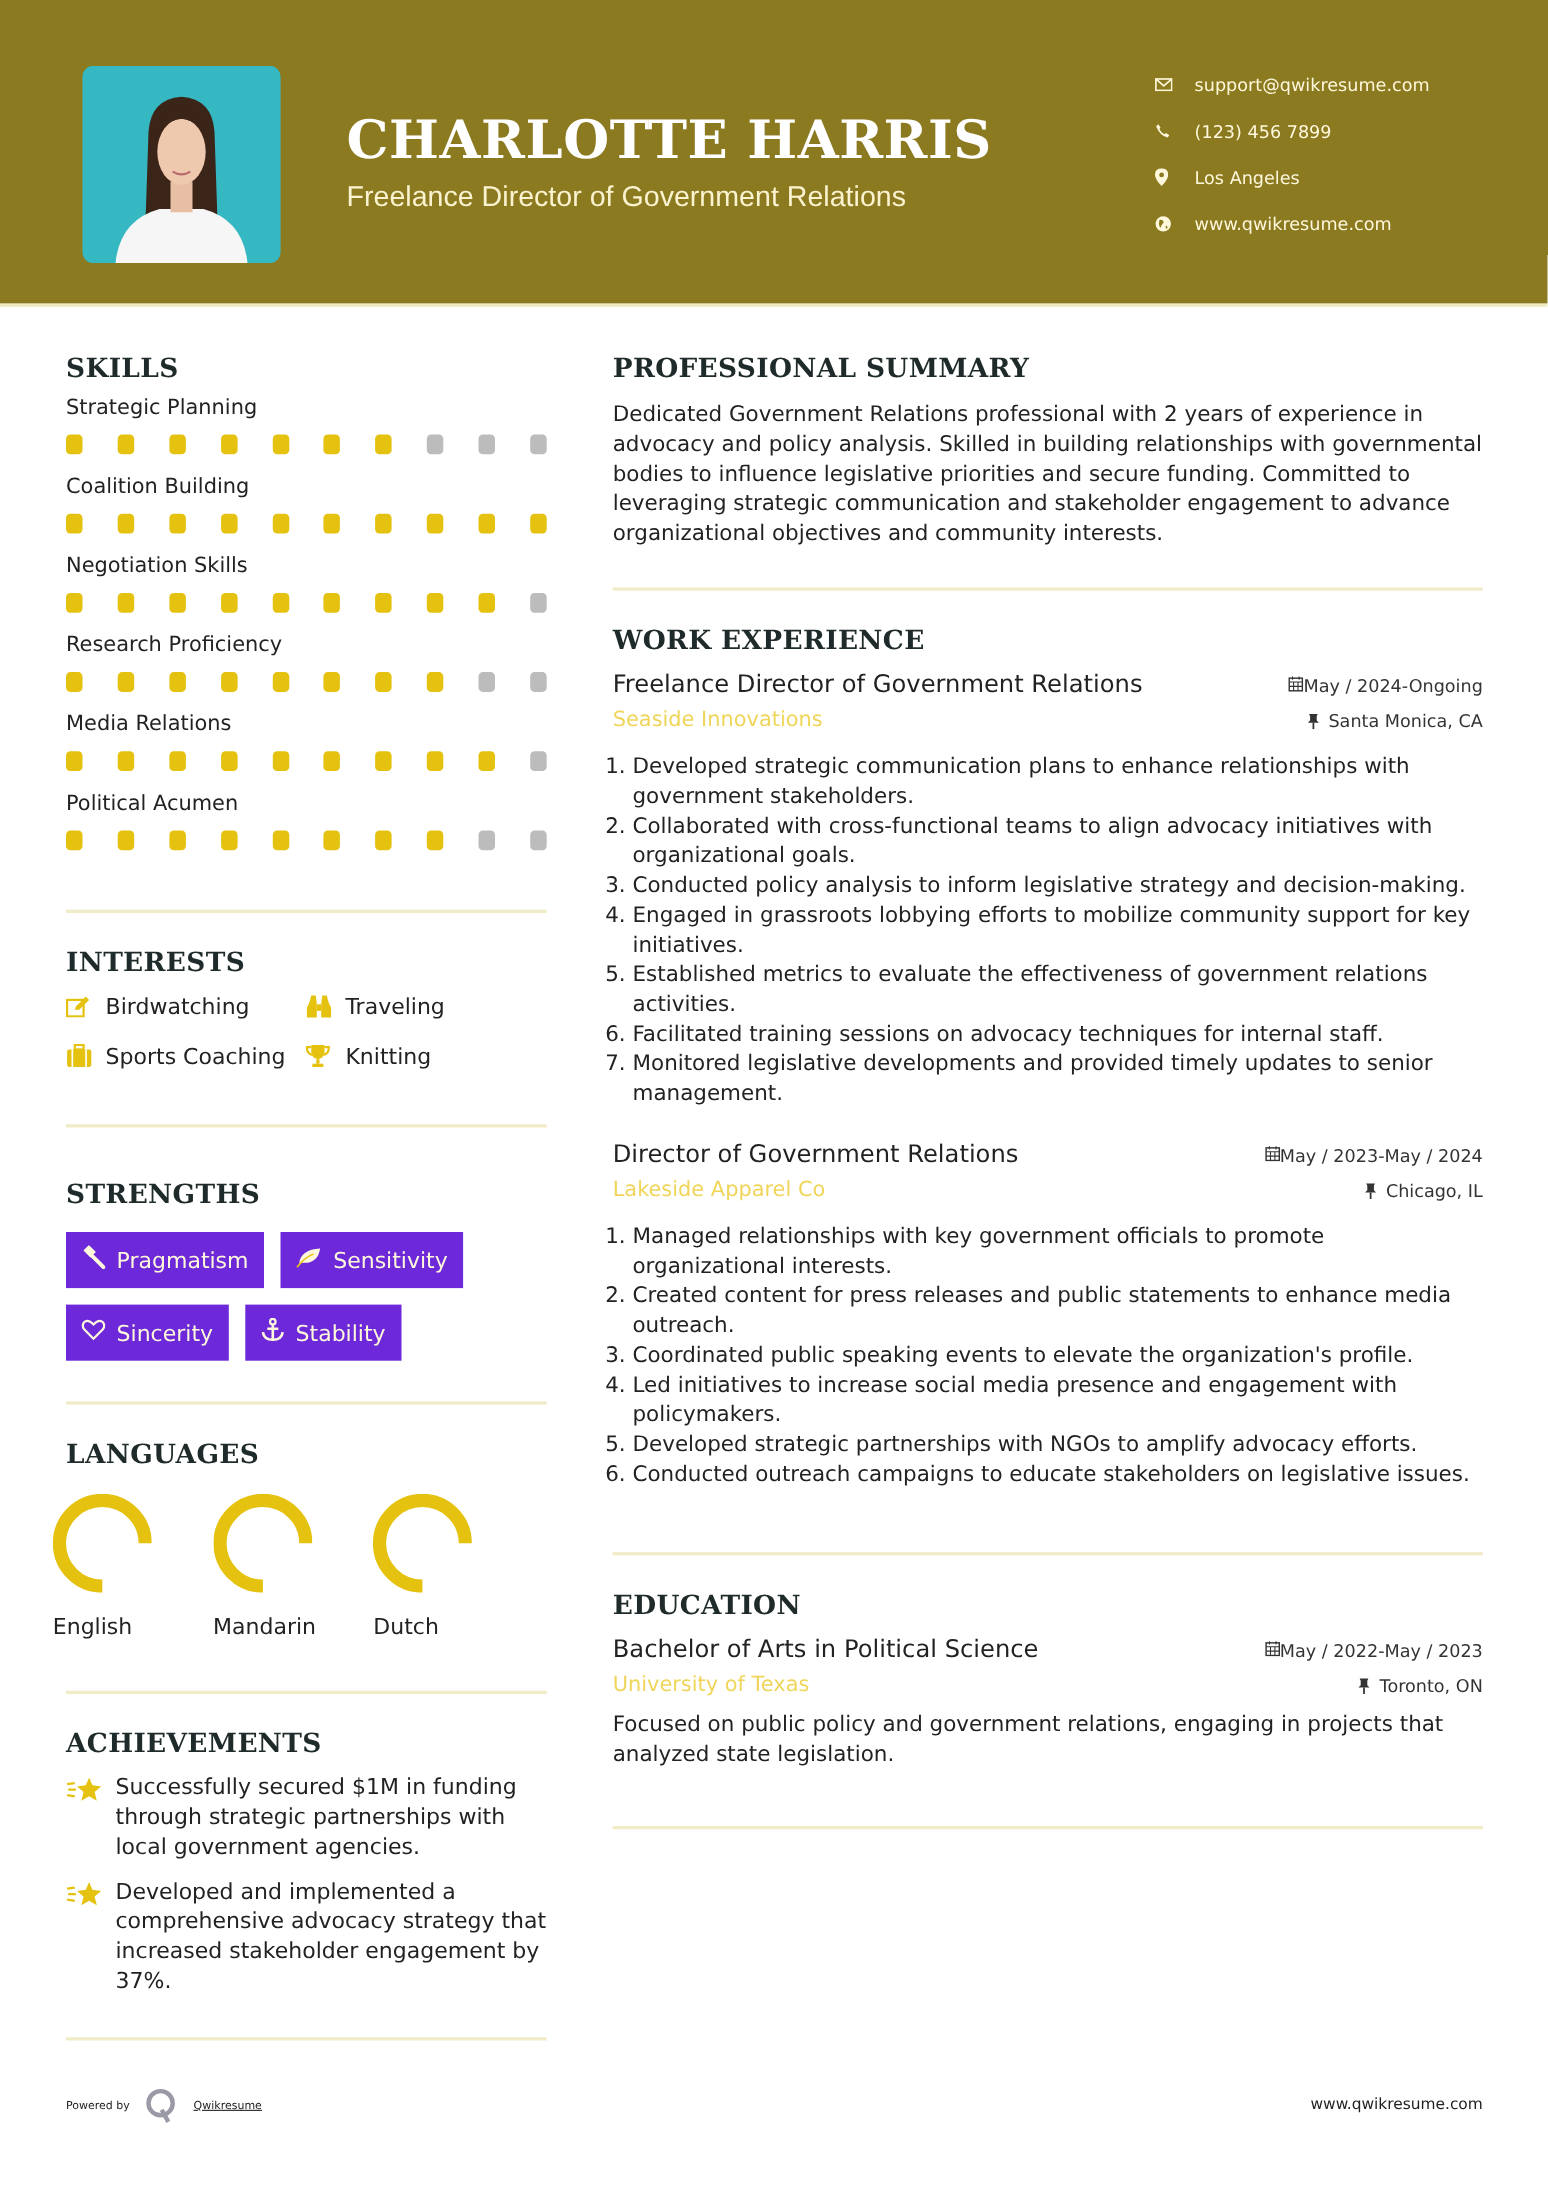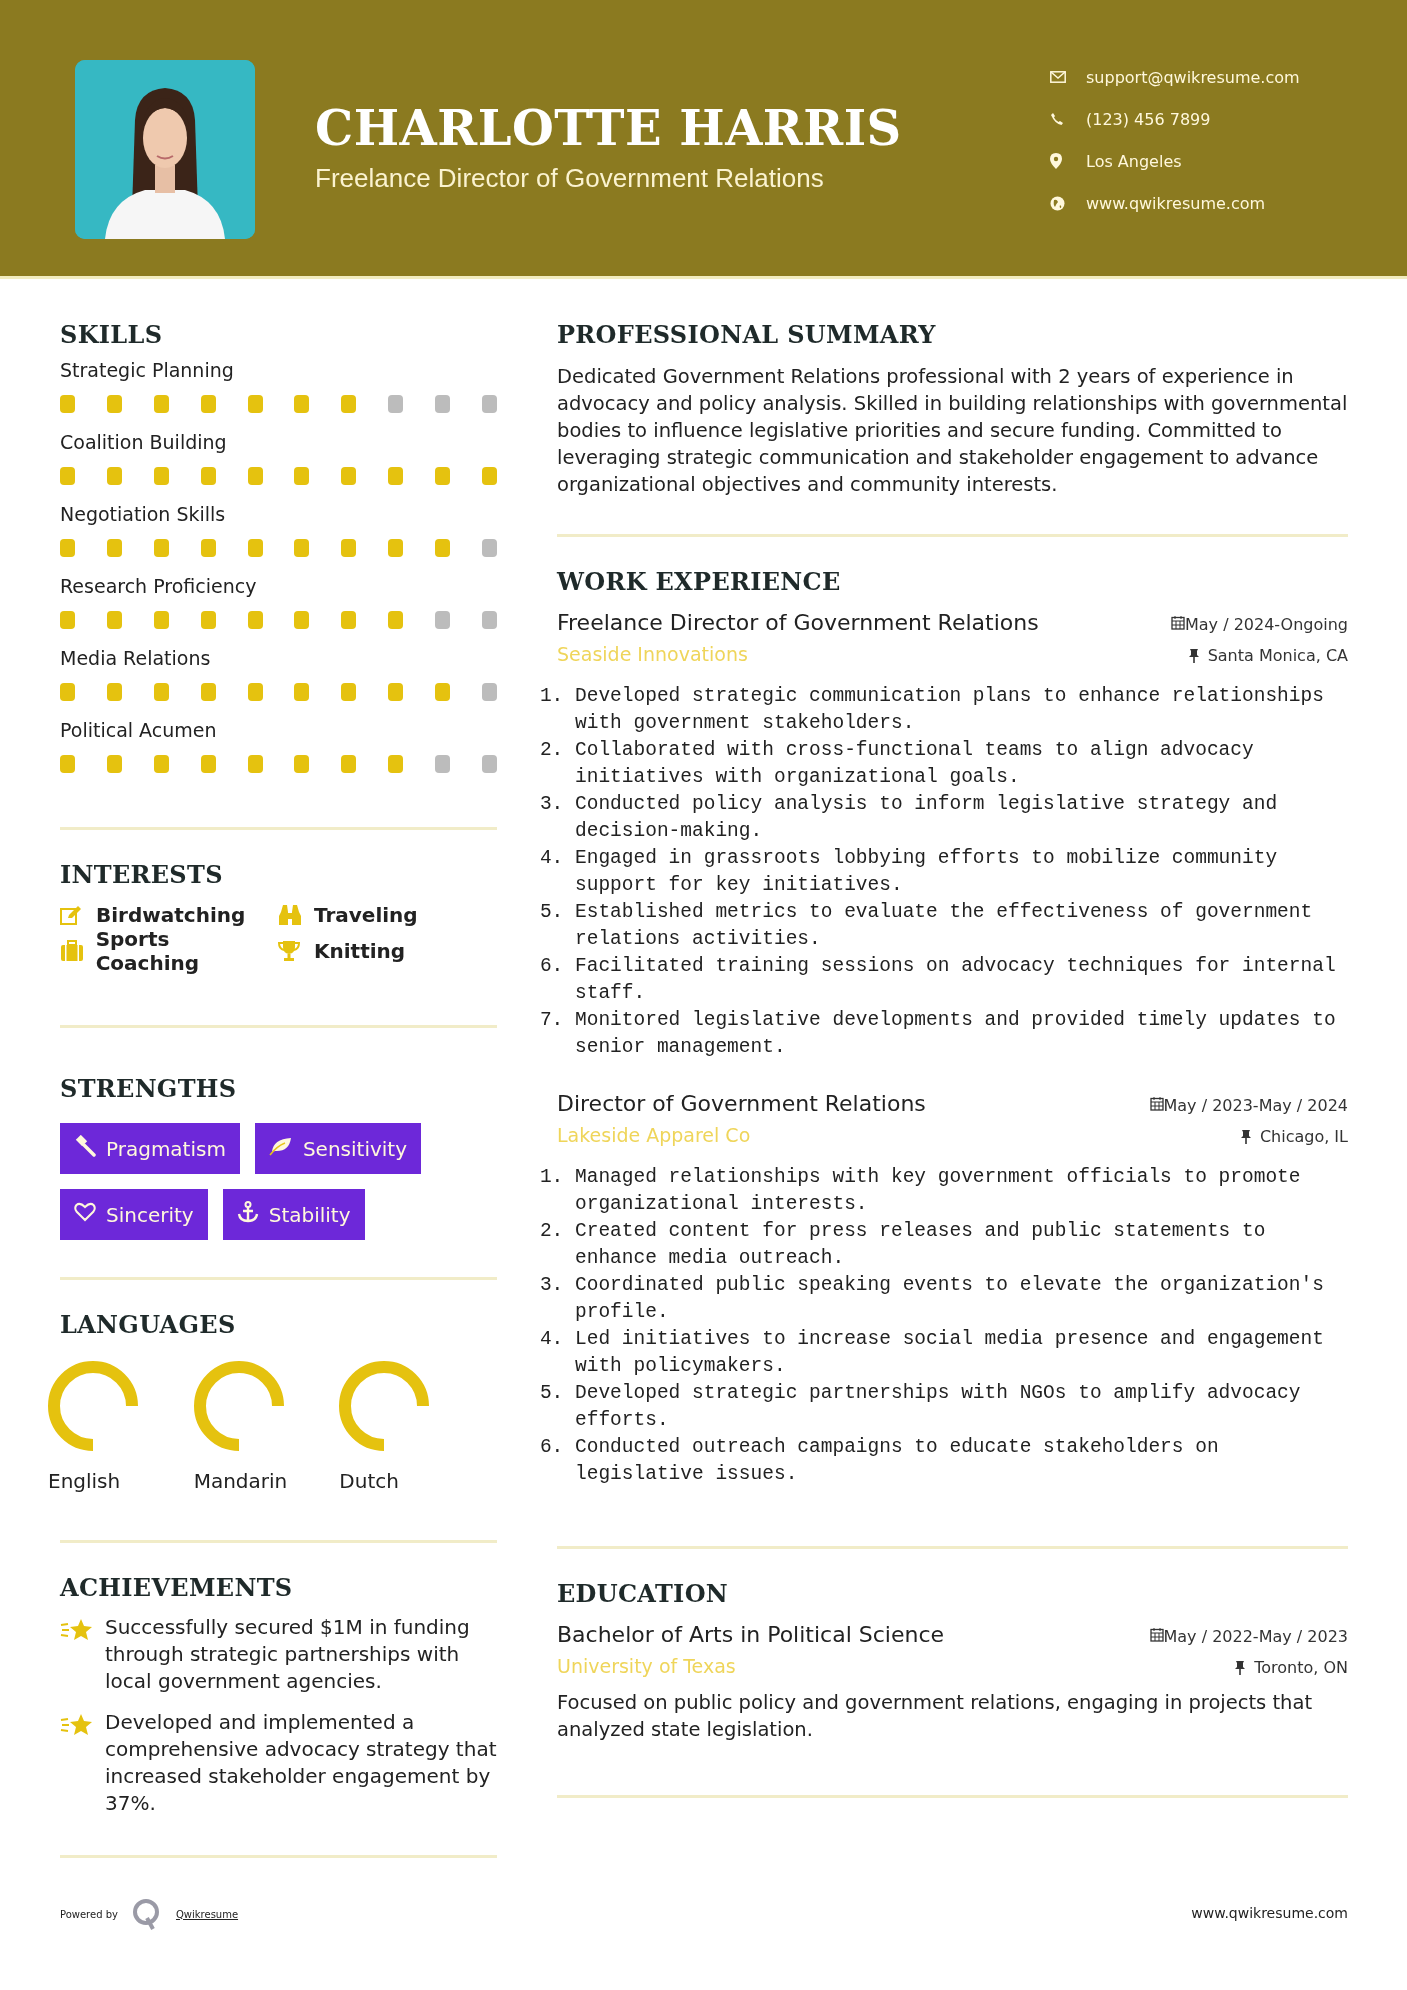"Developed strategic communication plans" ol.bullets li { font-family: Liberation Mono, monospace -> none }
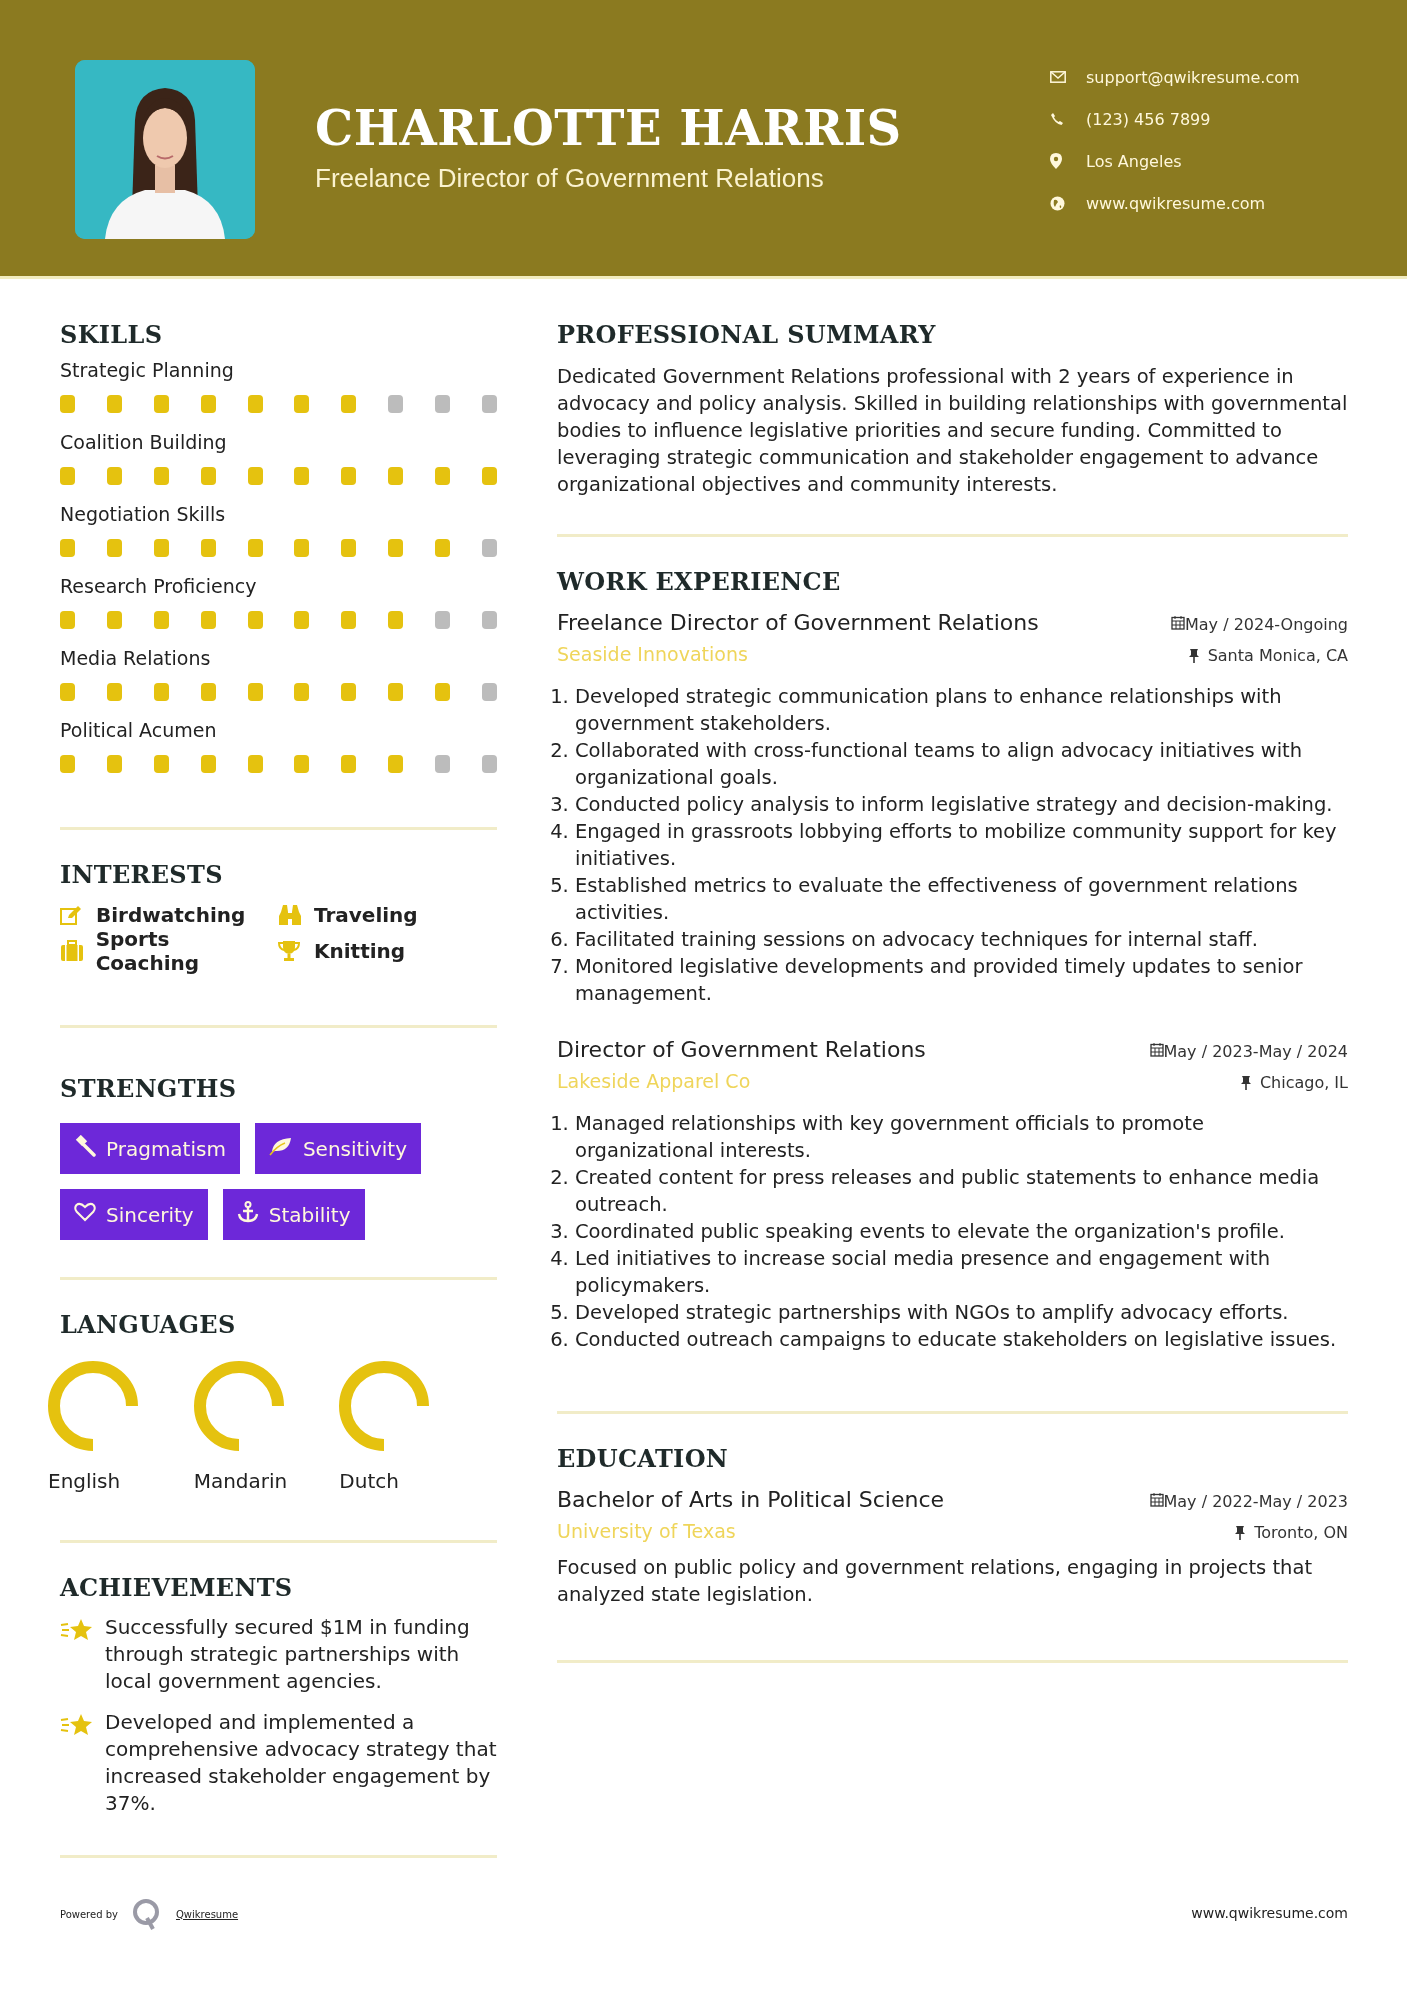"Birdwatching" .interests { font-weight: bold -> none; row-gap: 0 -> 21px }
